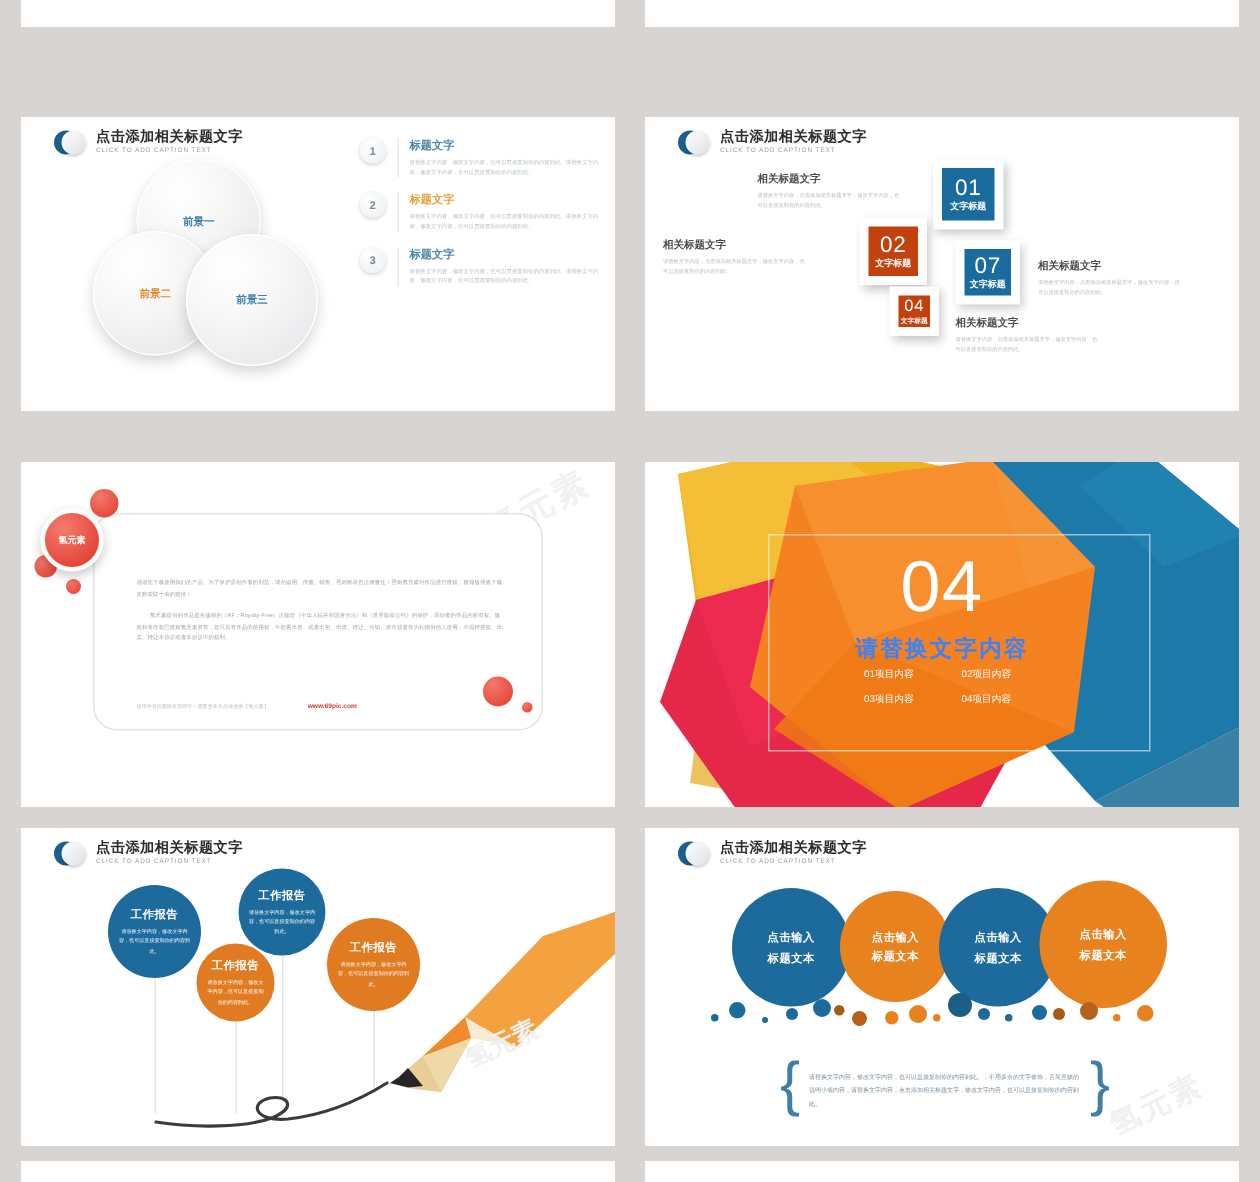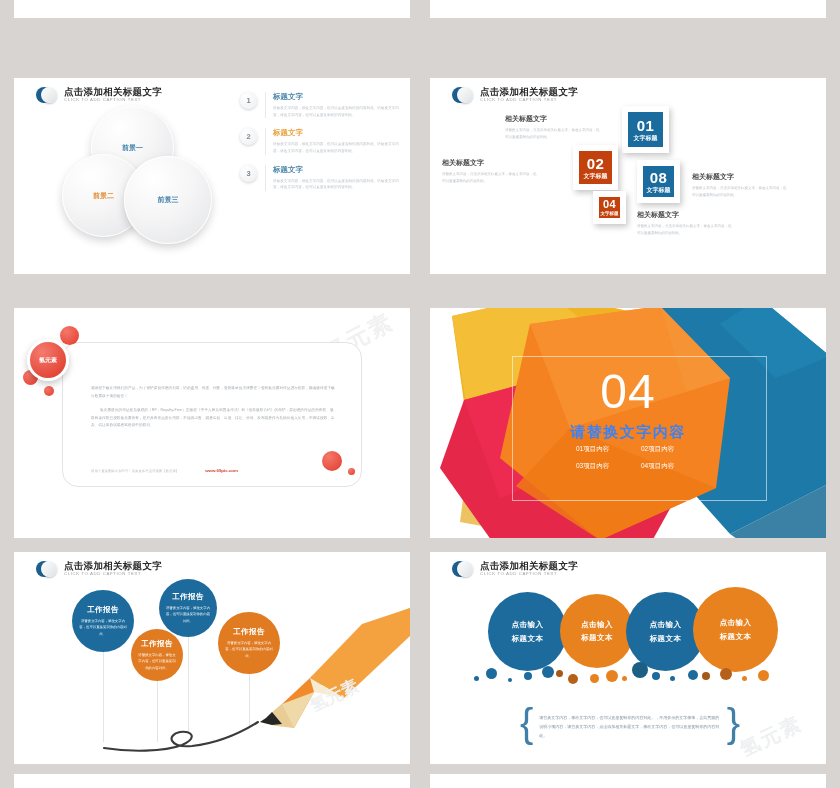"01" .sqtile .n { font-weight: bold -> normal }
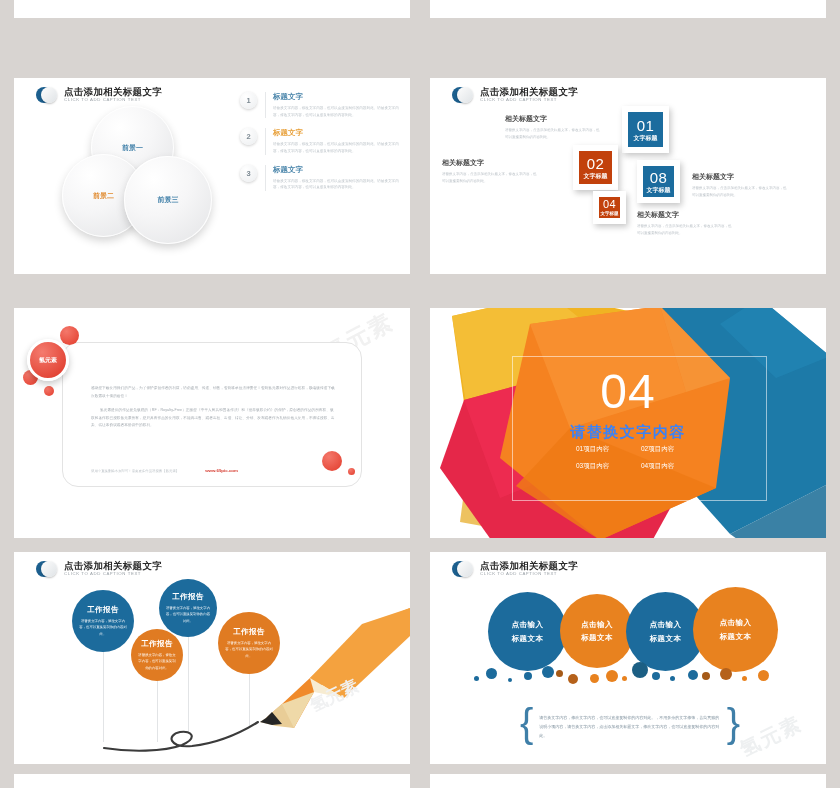"08" span.n { text: 08 -> 07 }
